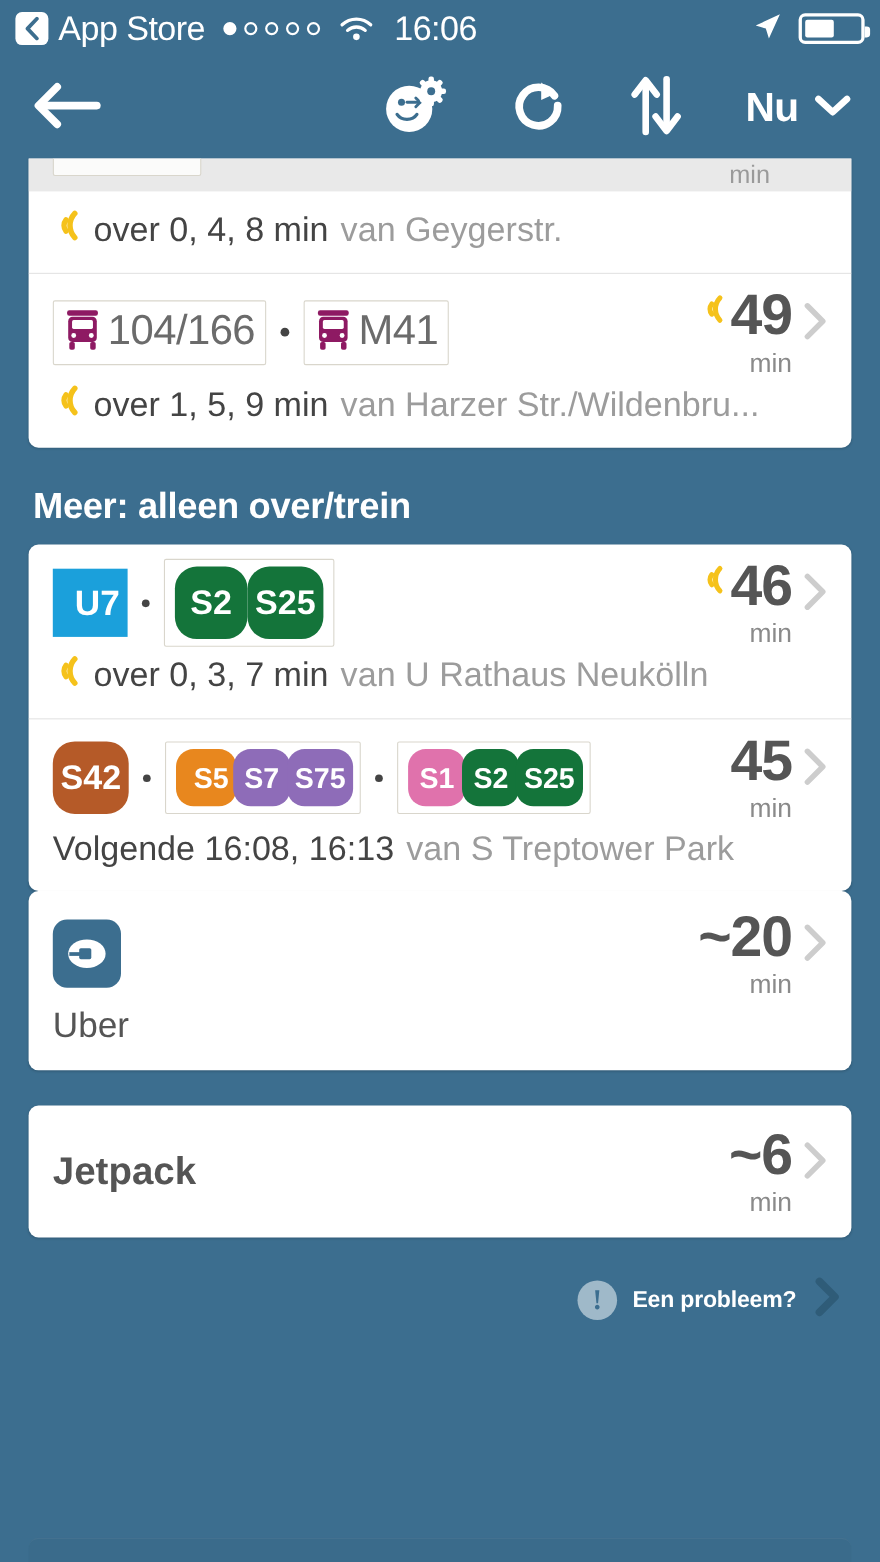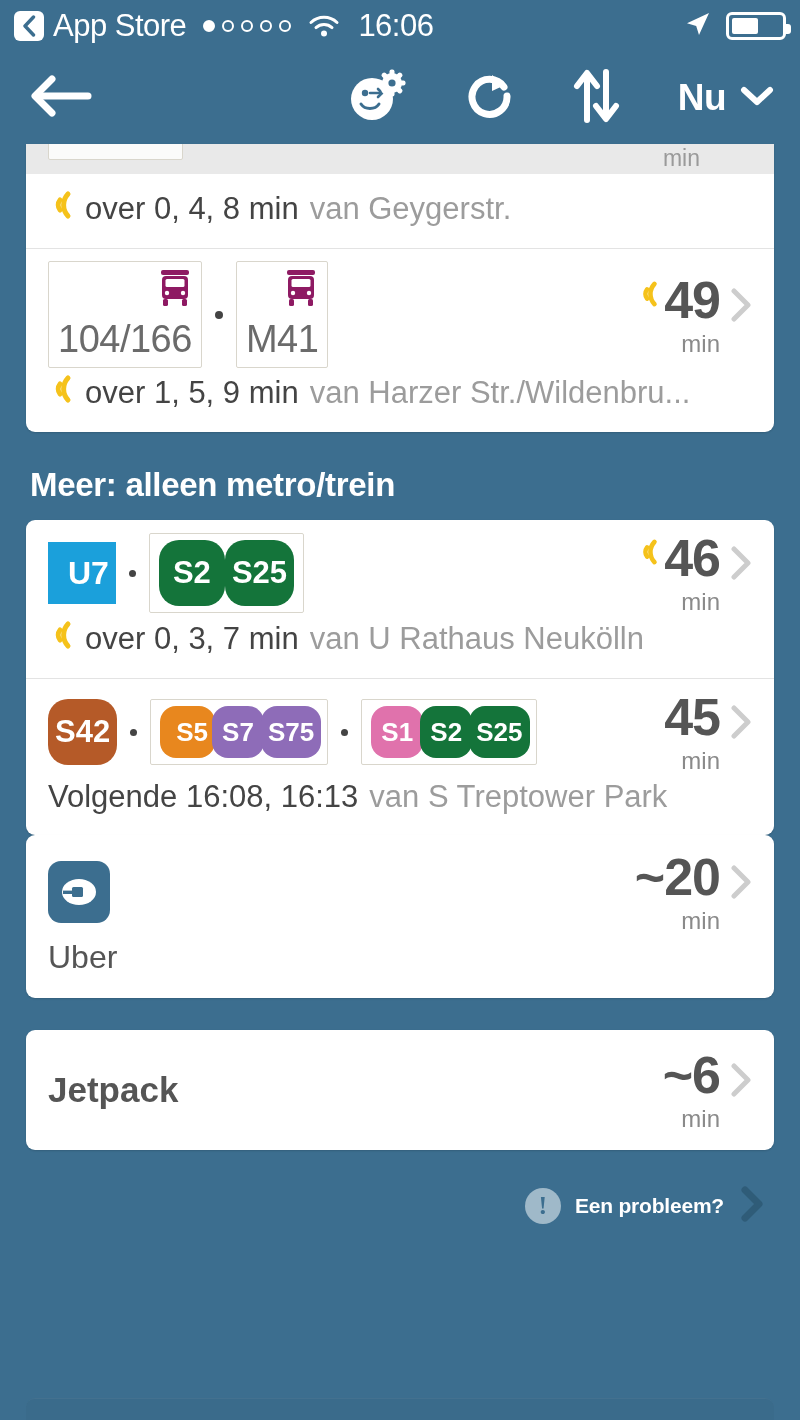"104/166" .bus-badge { align-items: flex-end -> flex-start; flex-direction: column -> none }
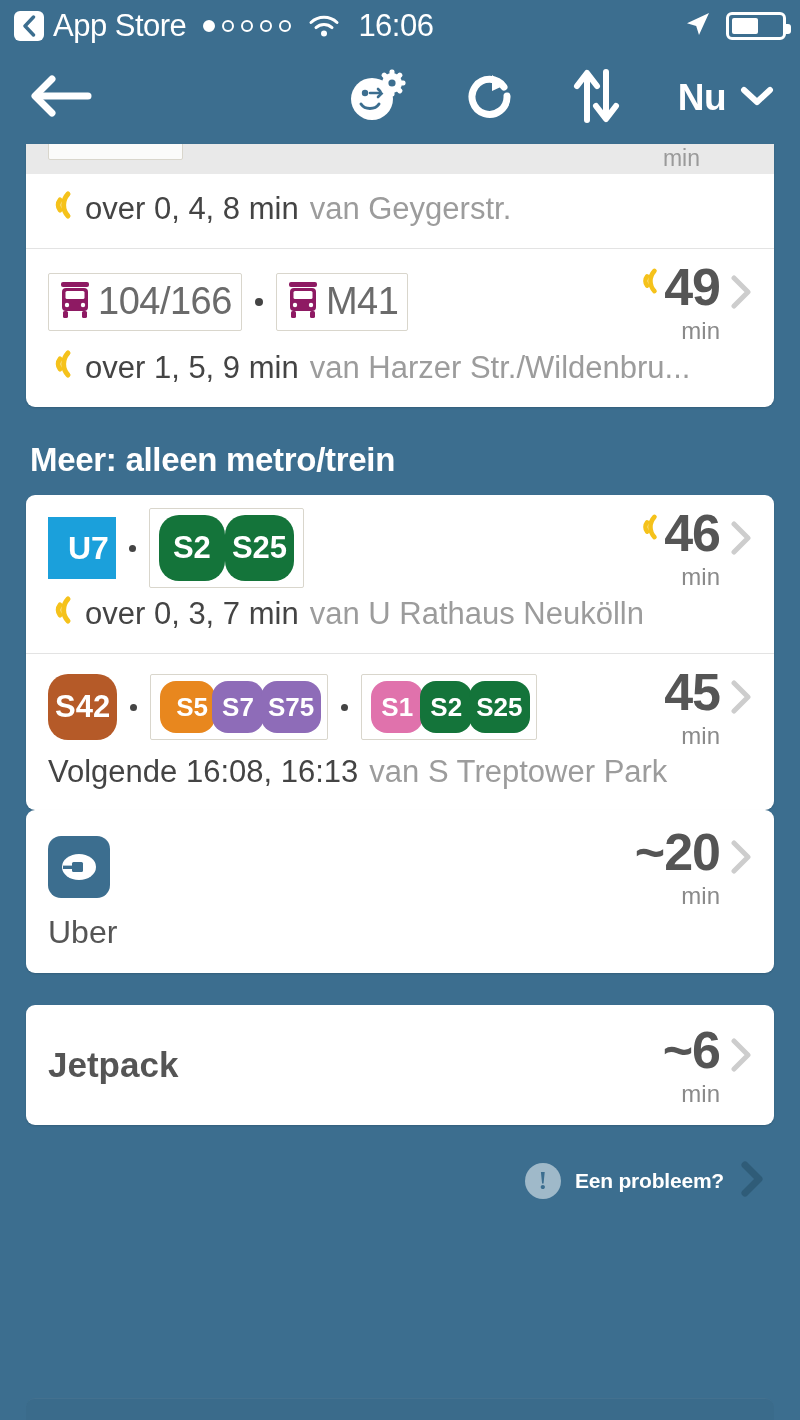"Meer: alleen metro/trein" div.section-title { text: metro/trein -> over/trein }
